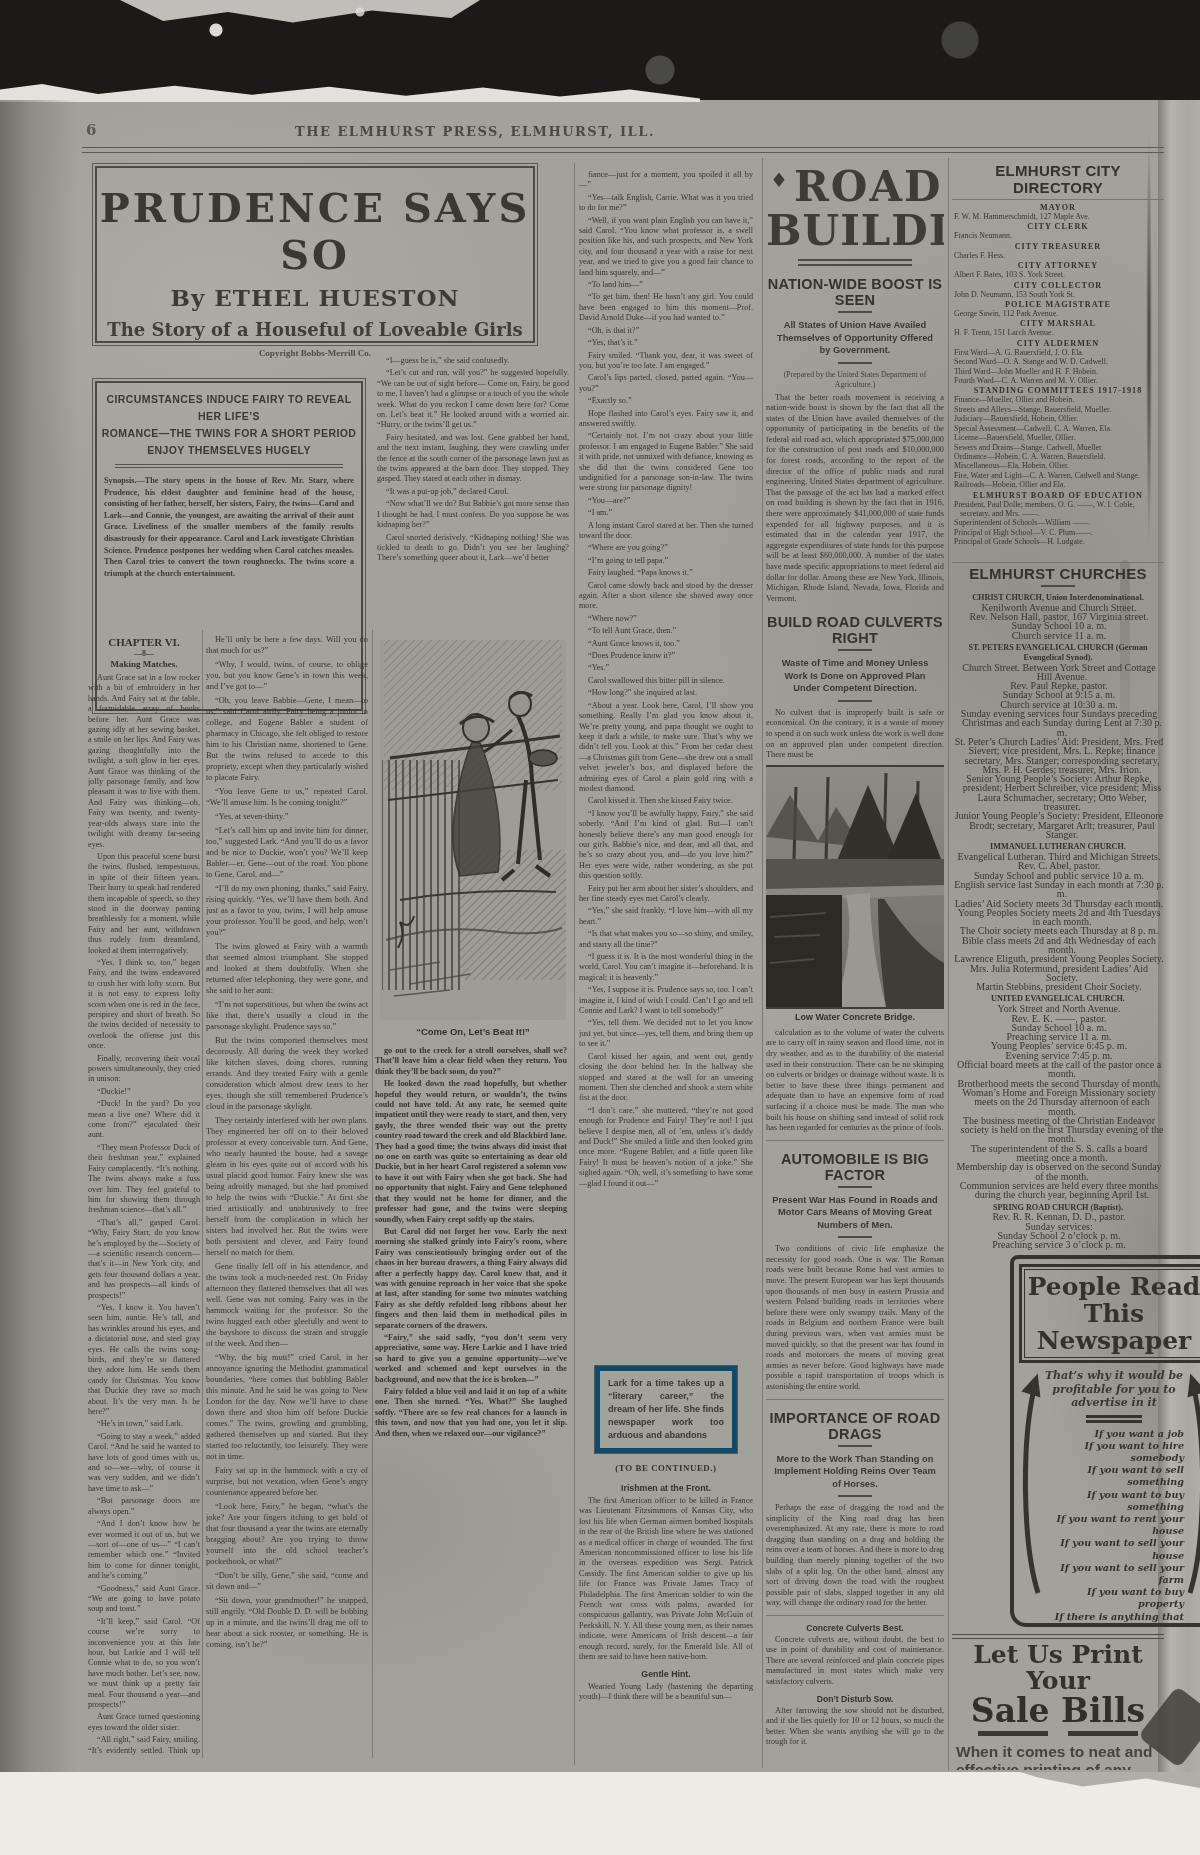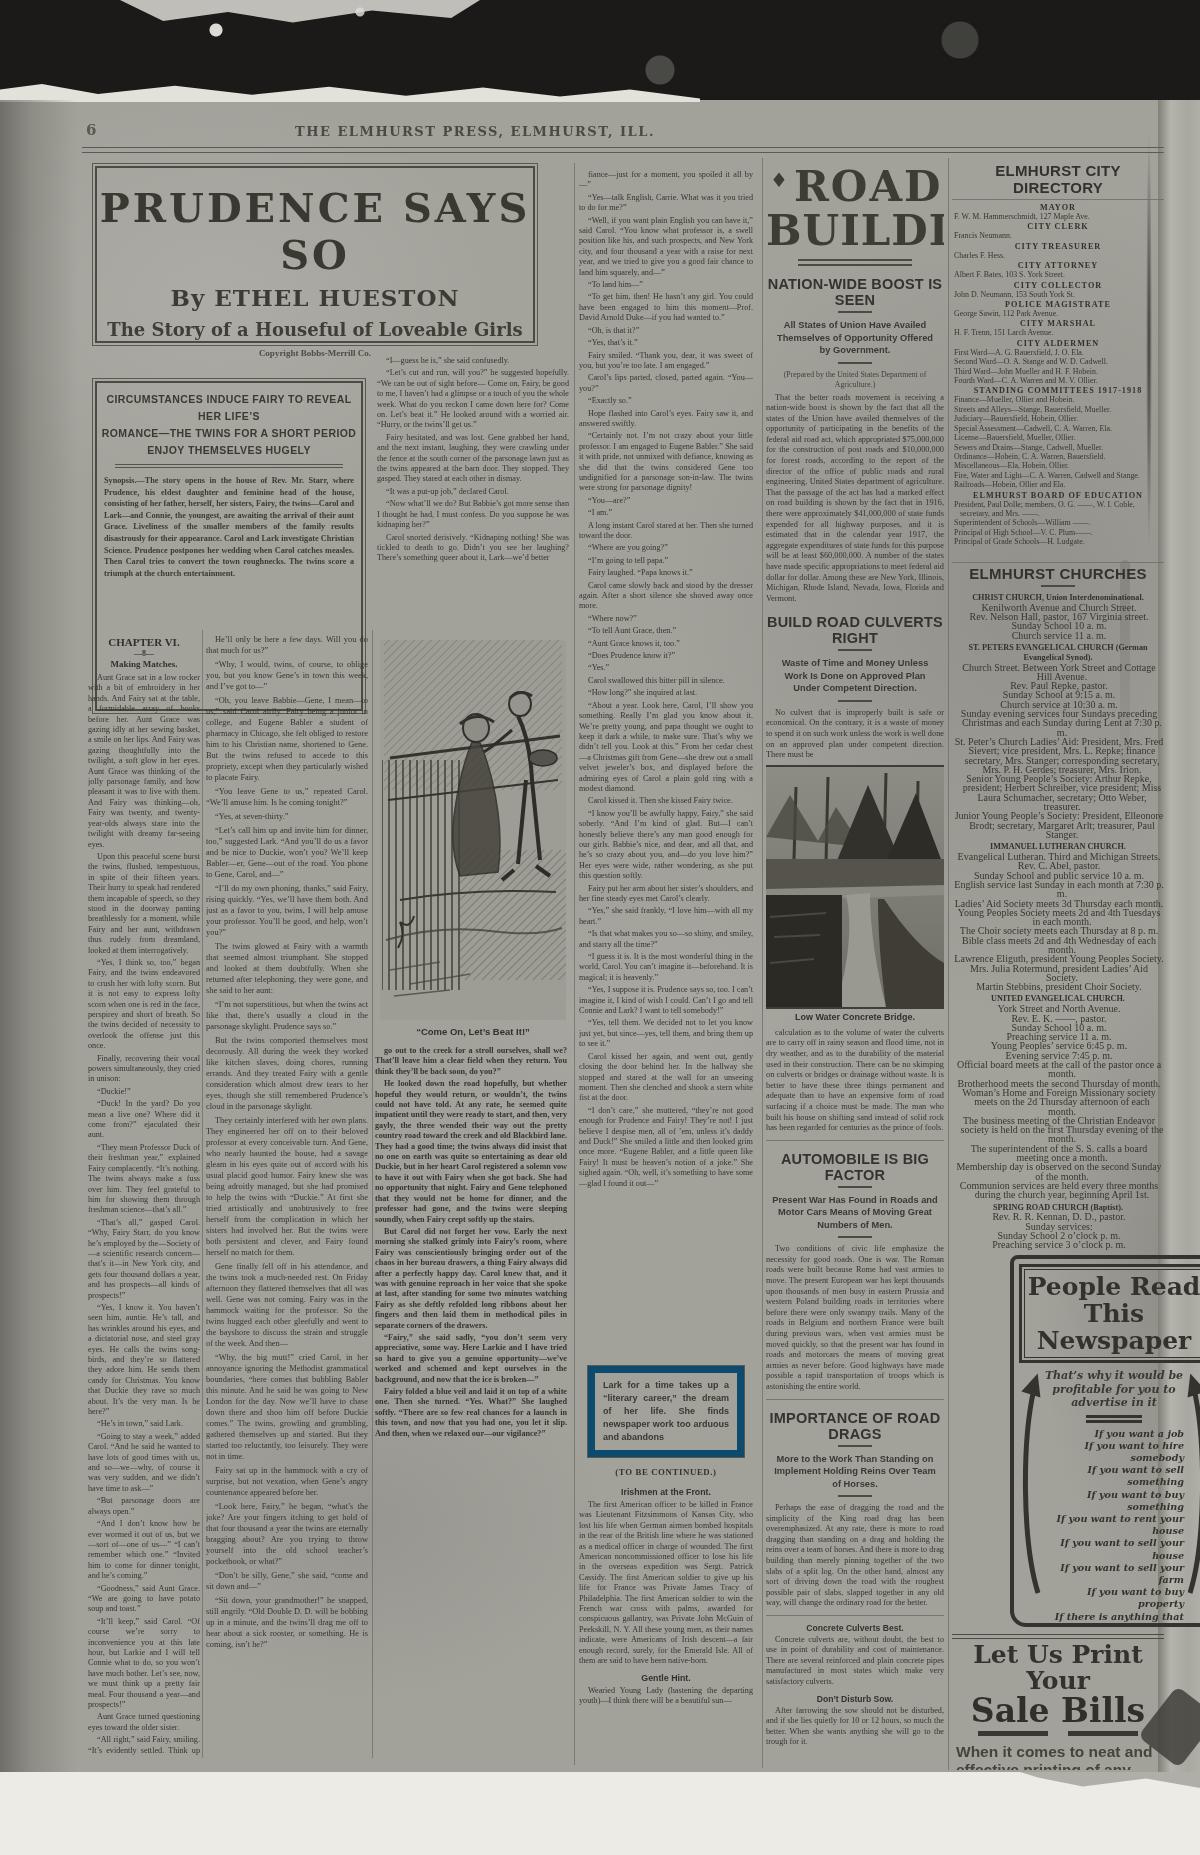"Lark for a time takes" .notebox { border: 7px solid #0c4a6e -> 5px solid #0c4a6e; margin: 4px 9px 10px -> 4px 16px 10px }
